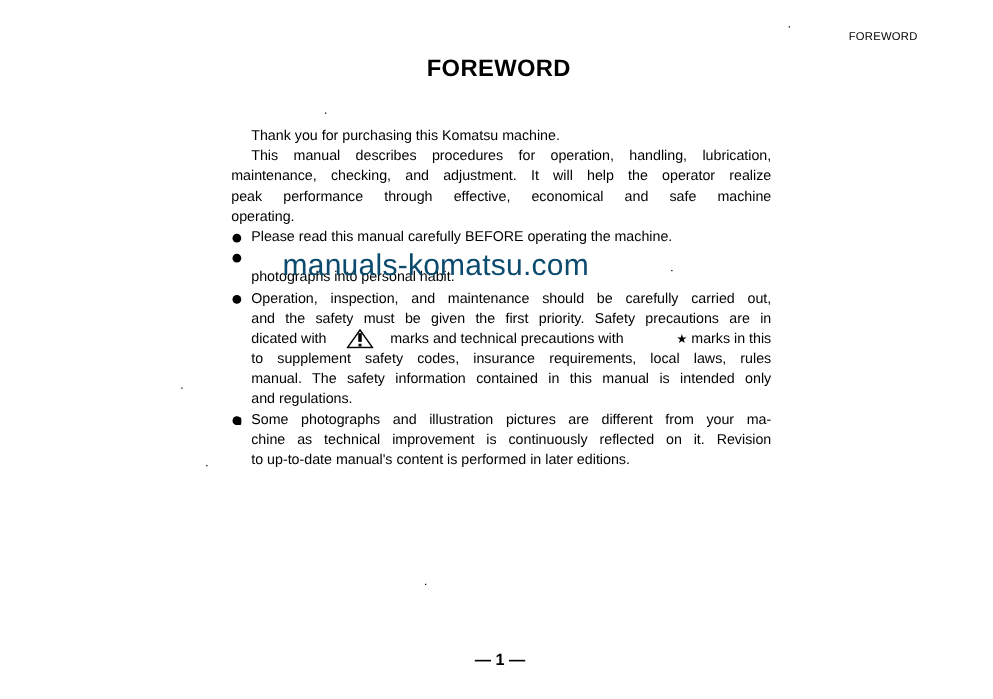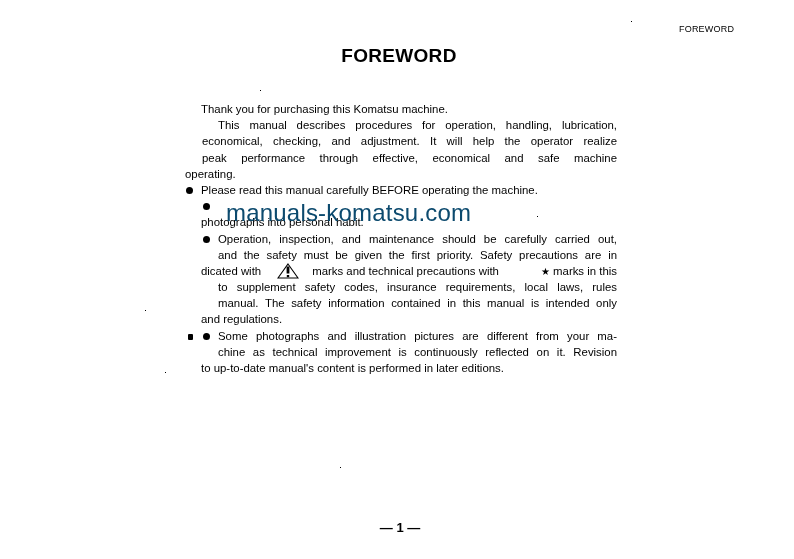"This manual describes procedures for" .justify { margin-left: 17px -> none }
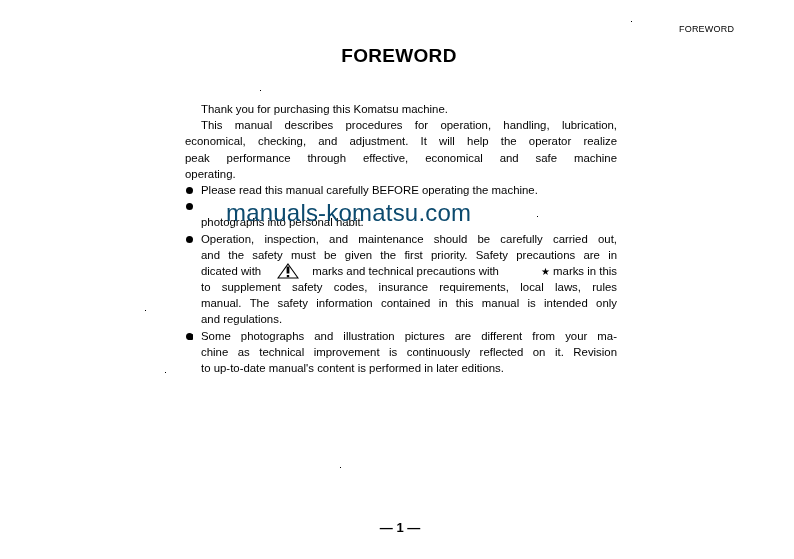"economical, checking, and adjustment. It" span.line { text: economical -> maintenance }
